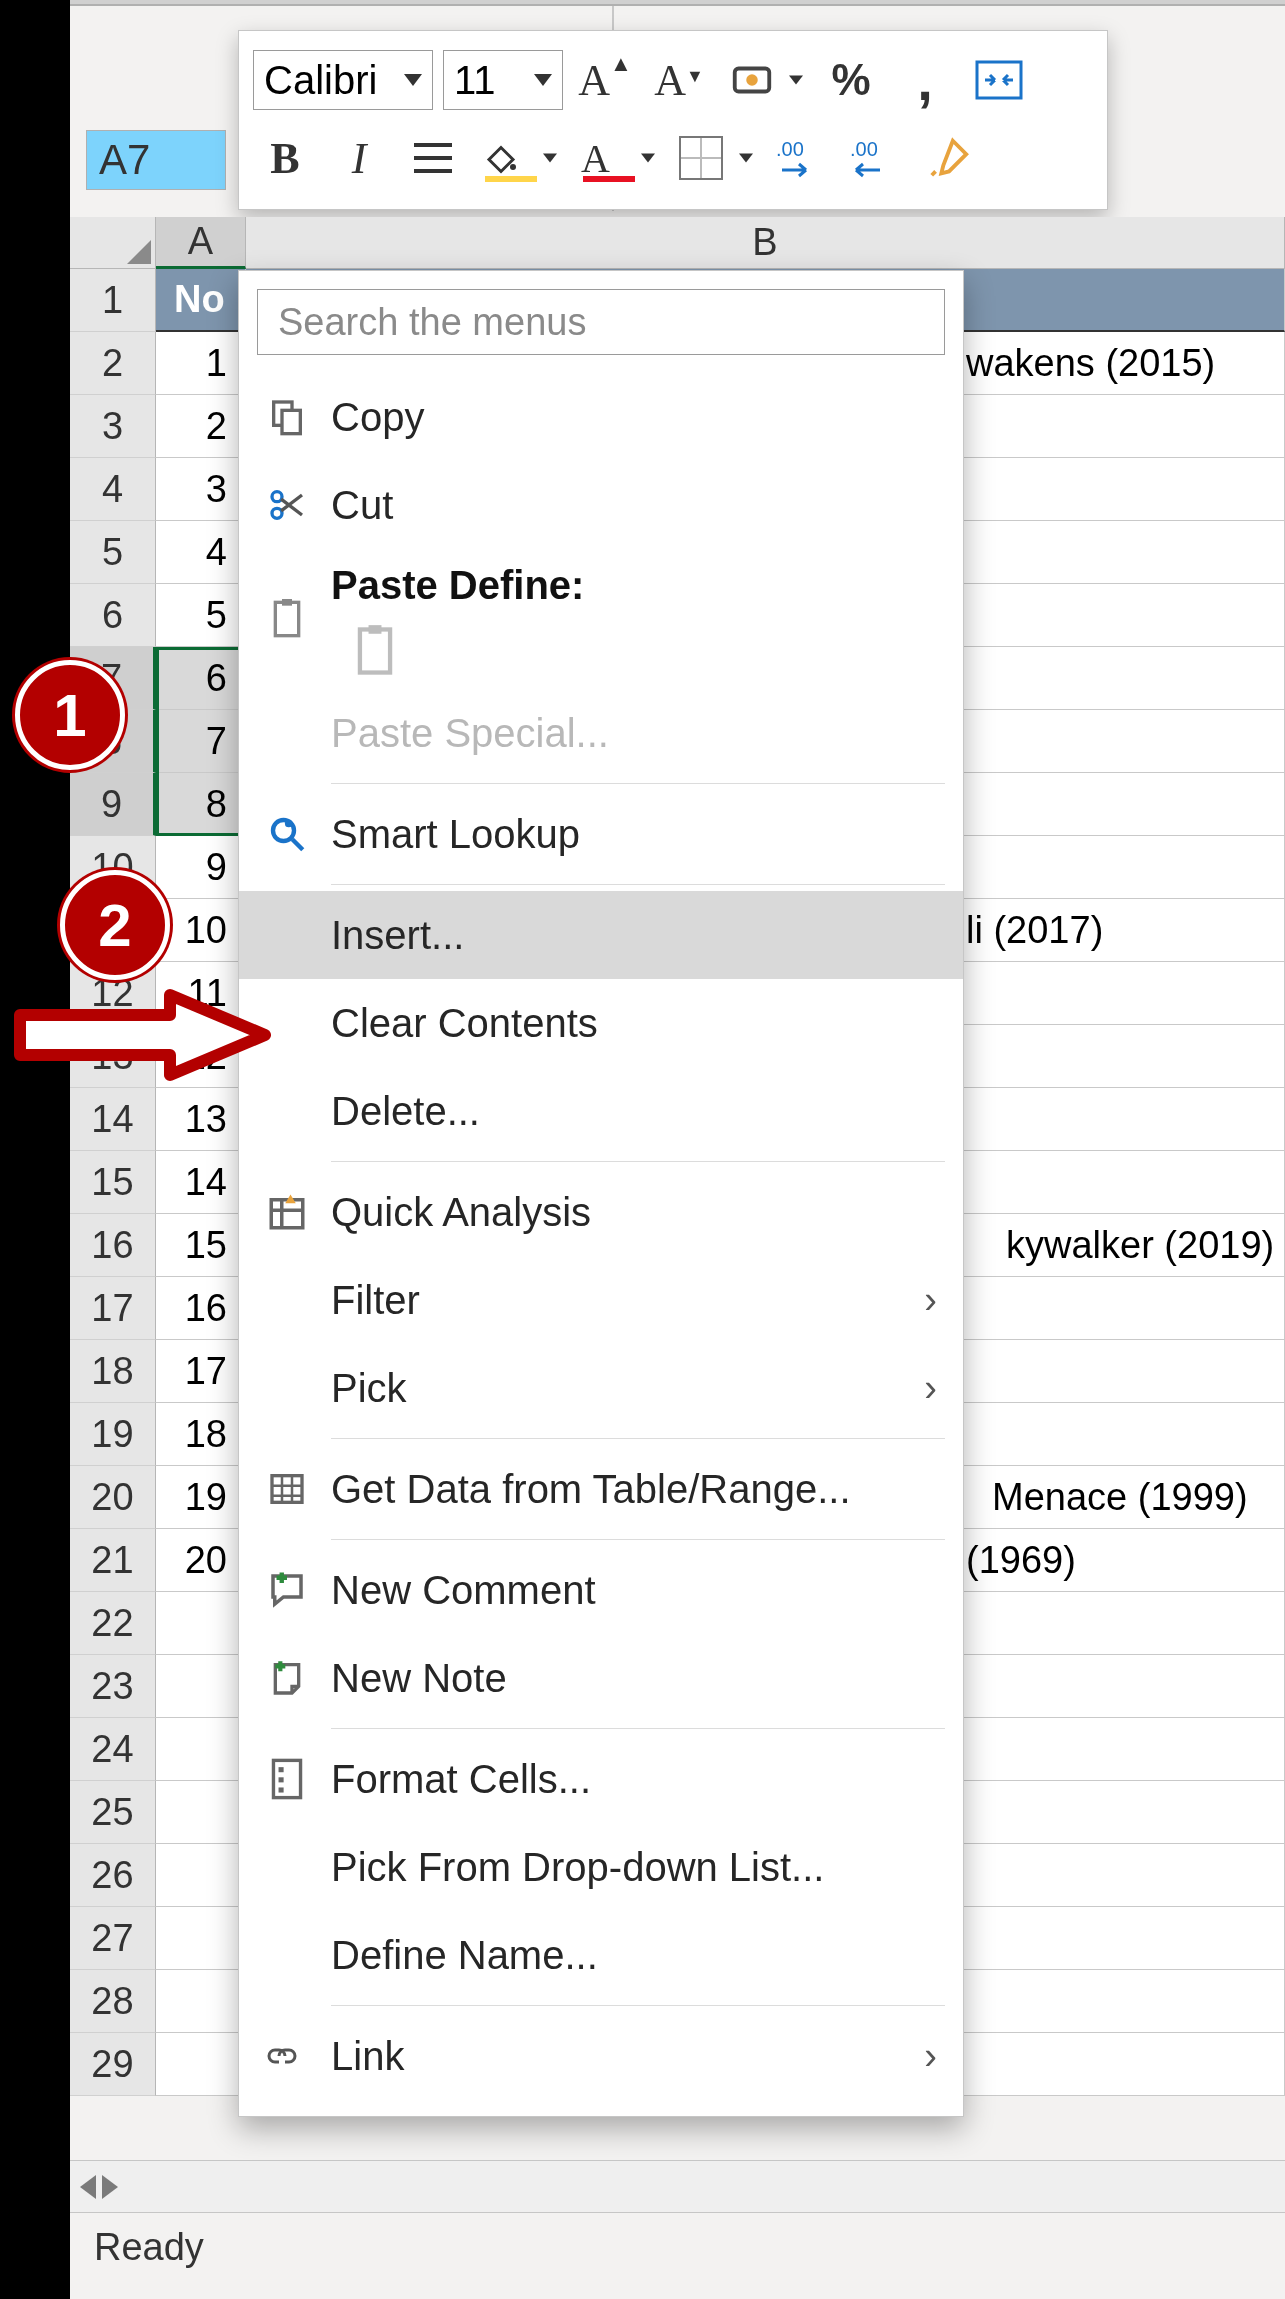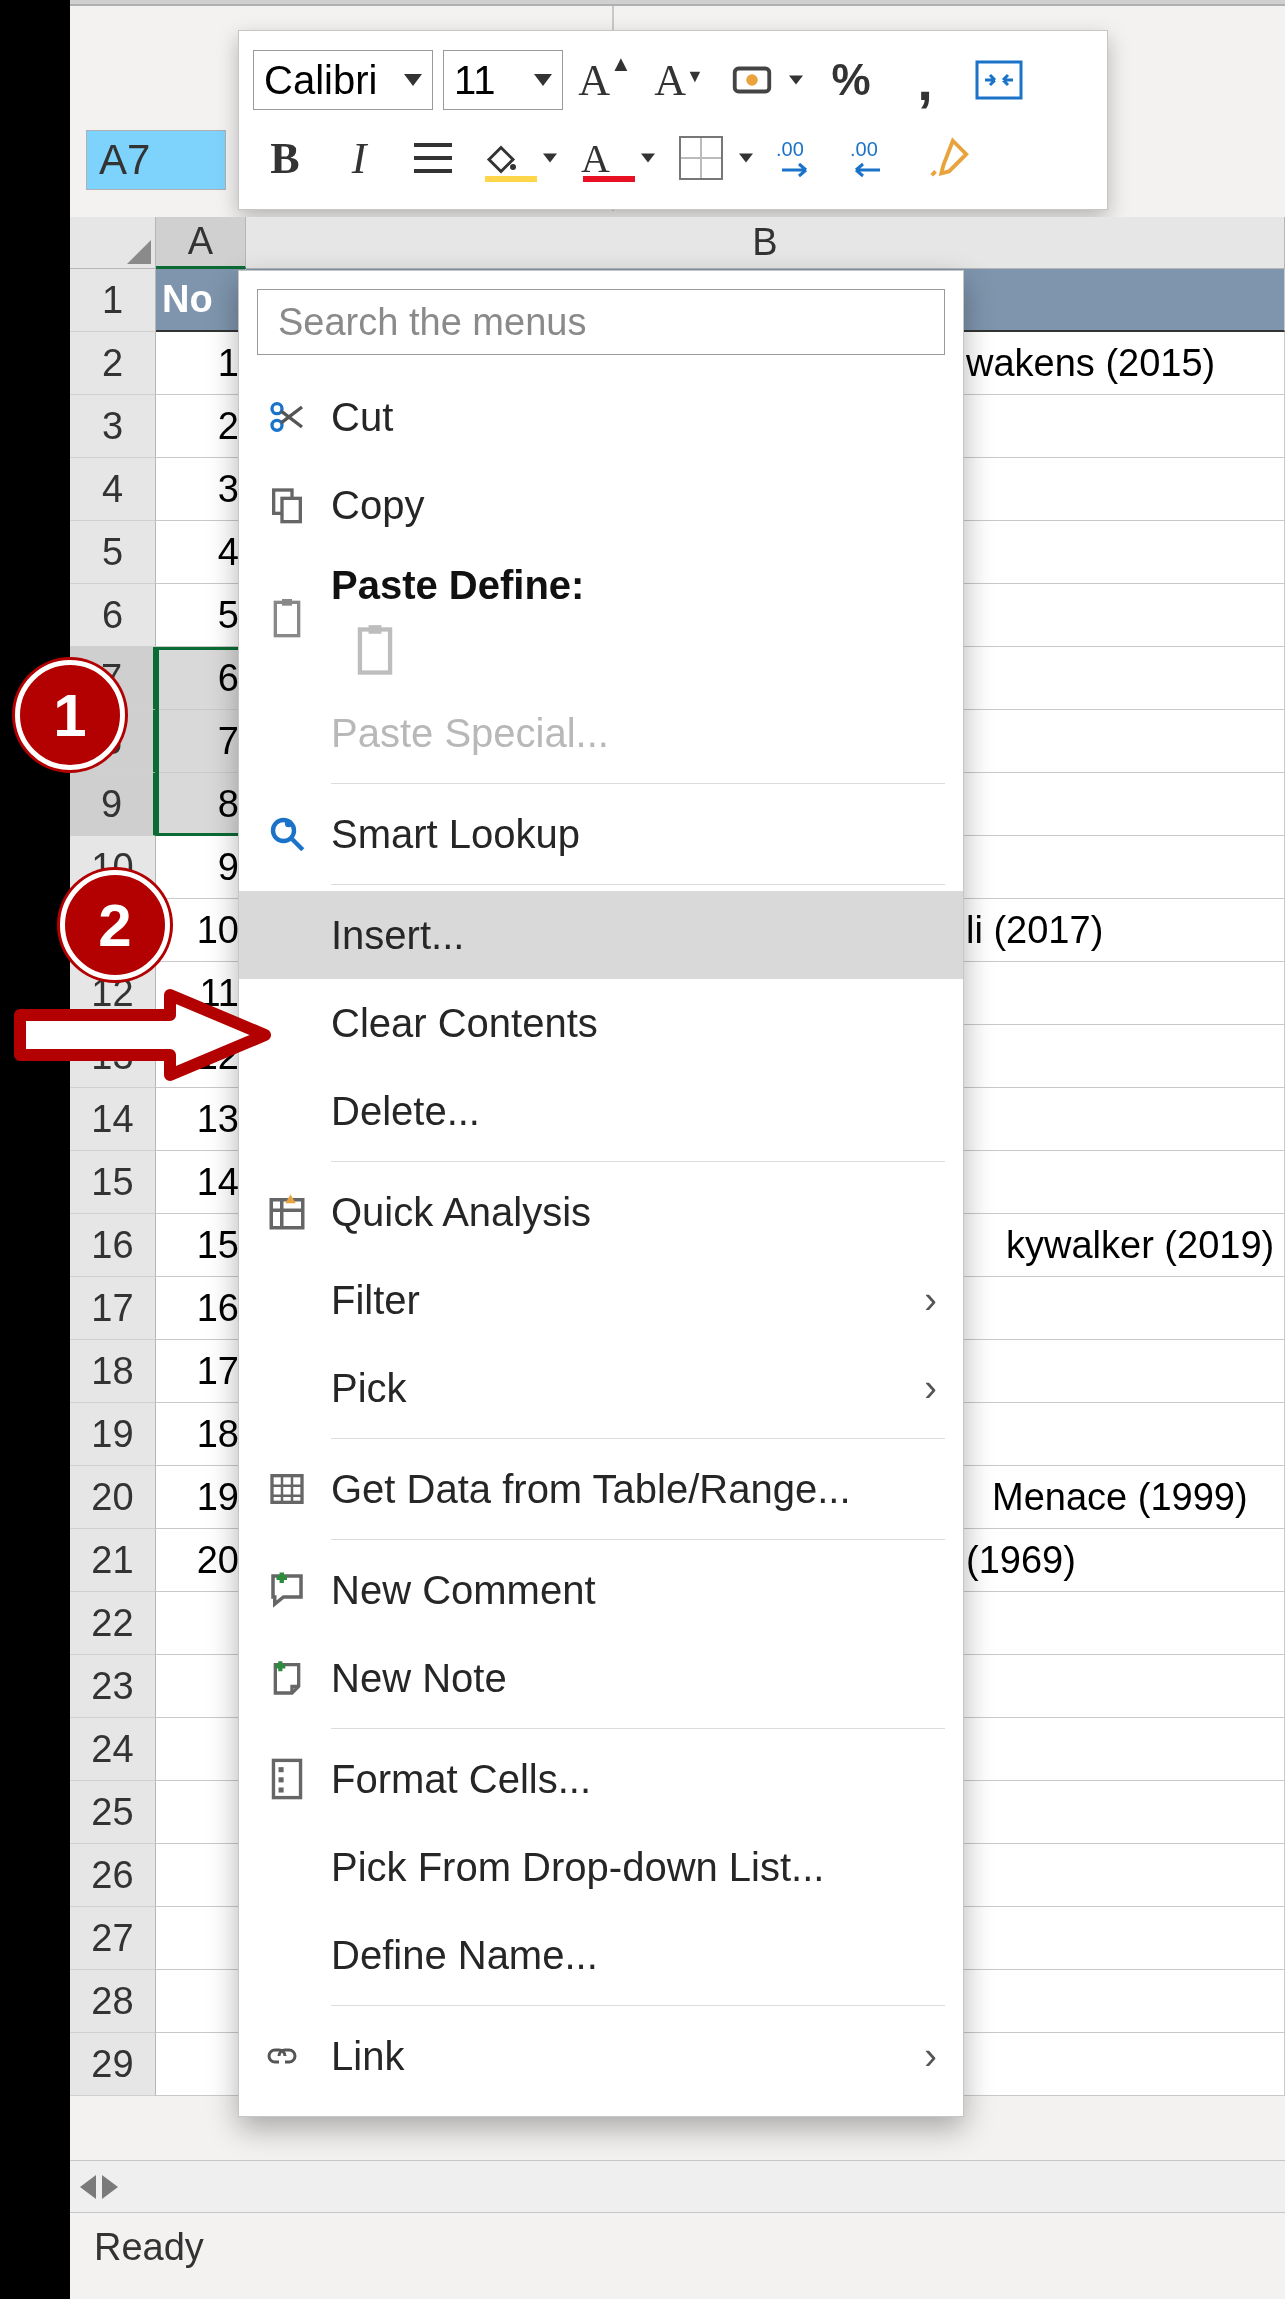"No" .cell { padding: 0 6px -> 0 18px }
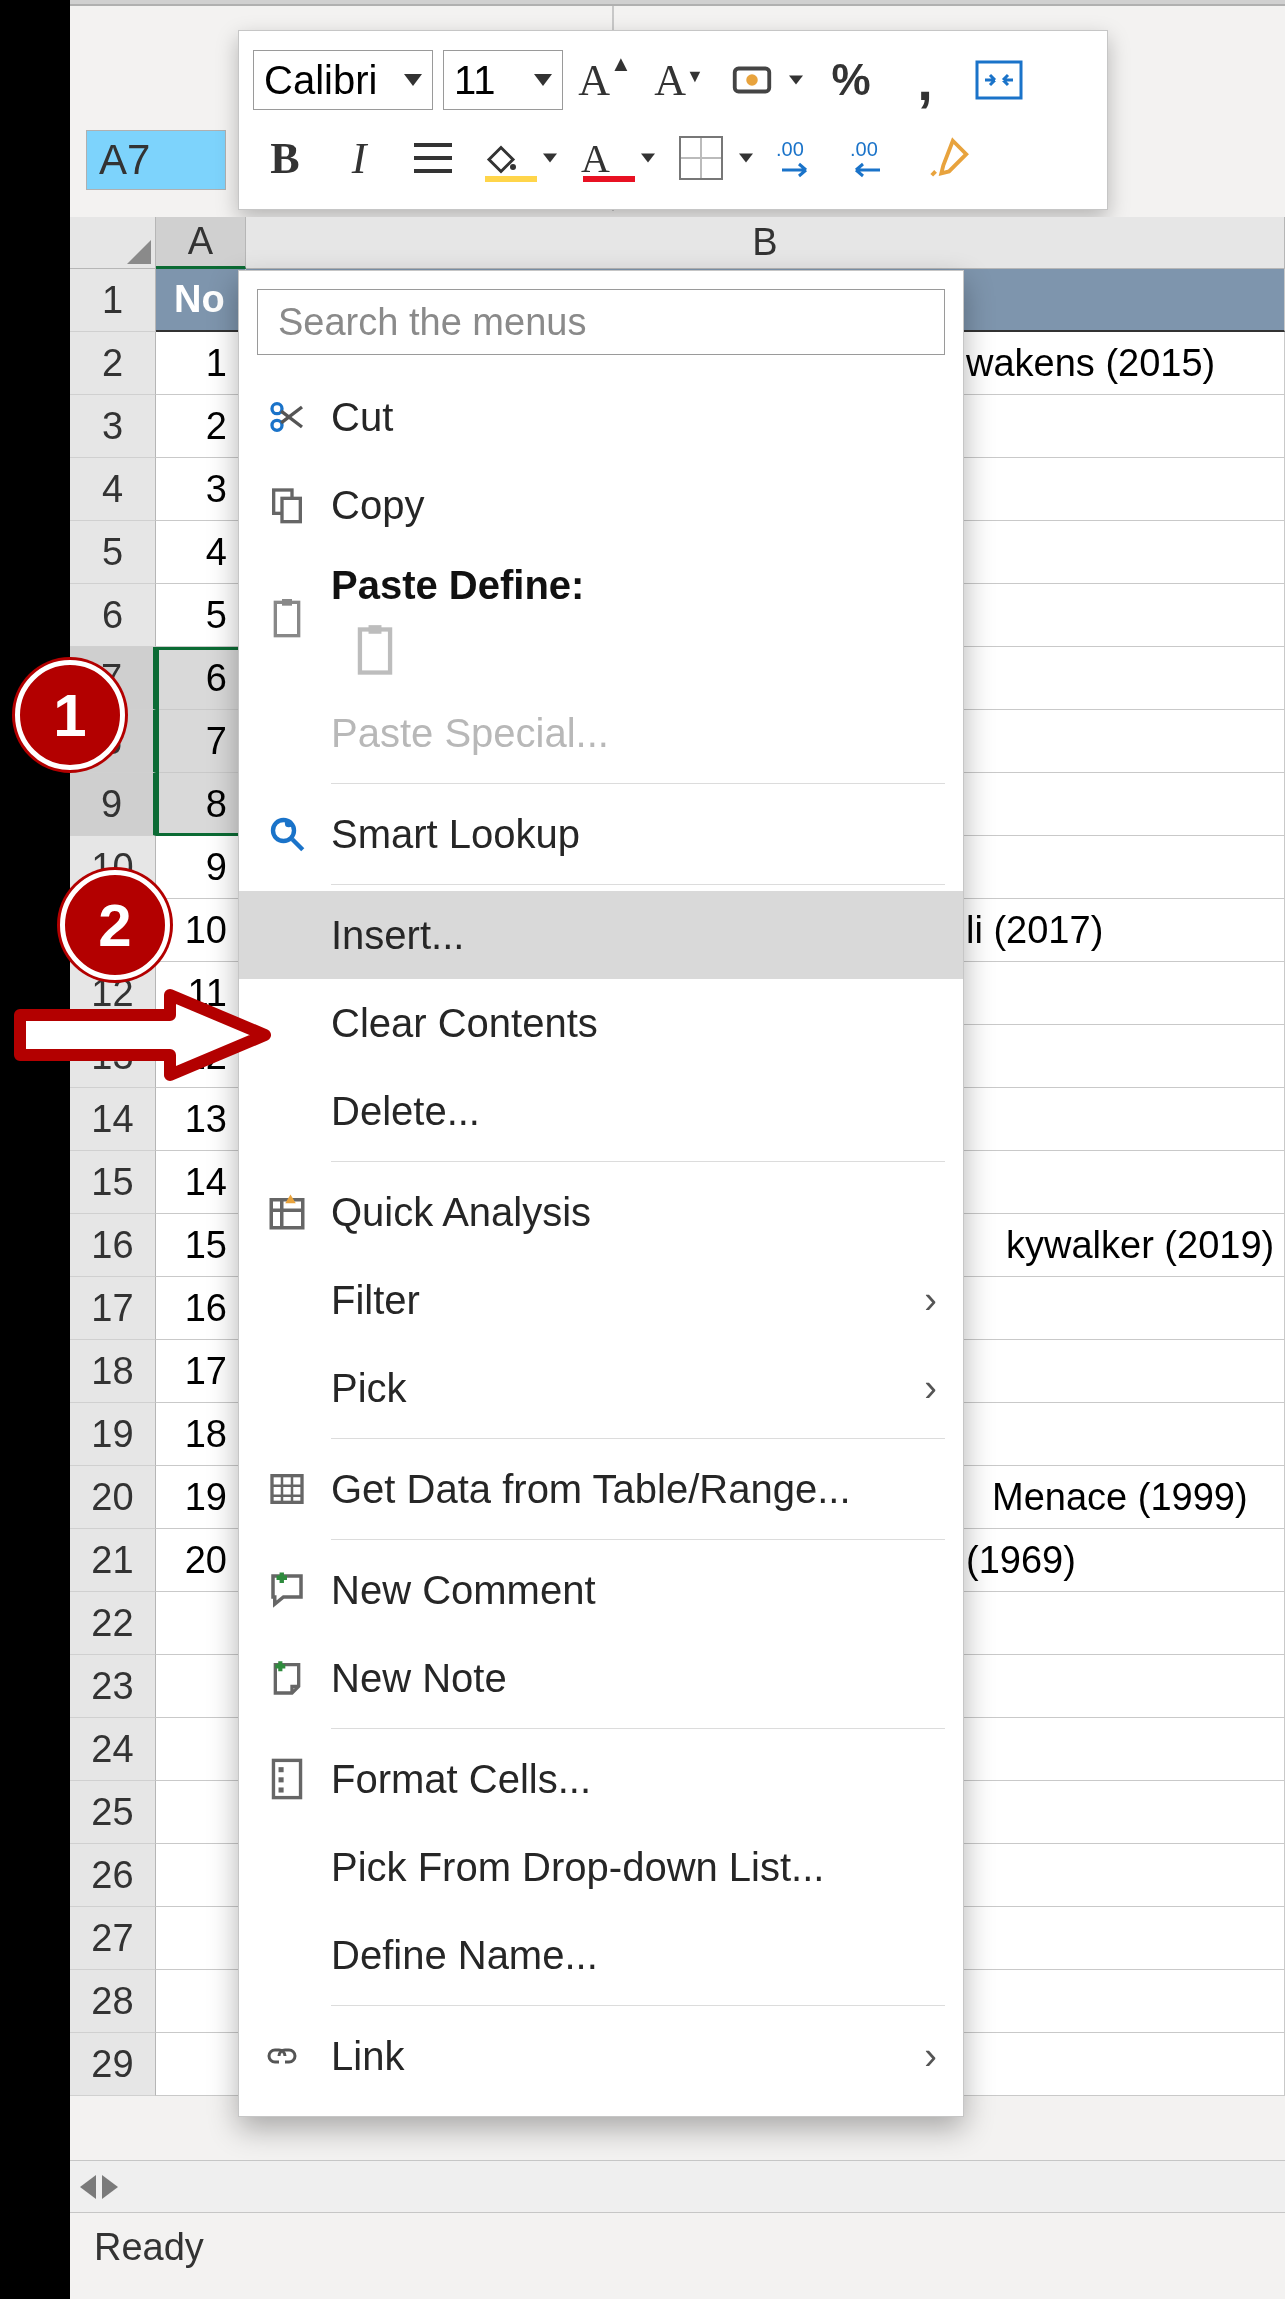"Cut" div.ctx-item { order: before "Copy" -> after "Copy" }
